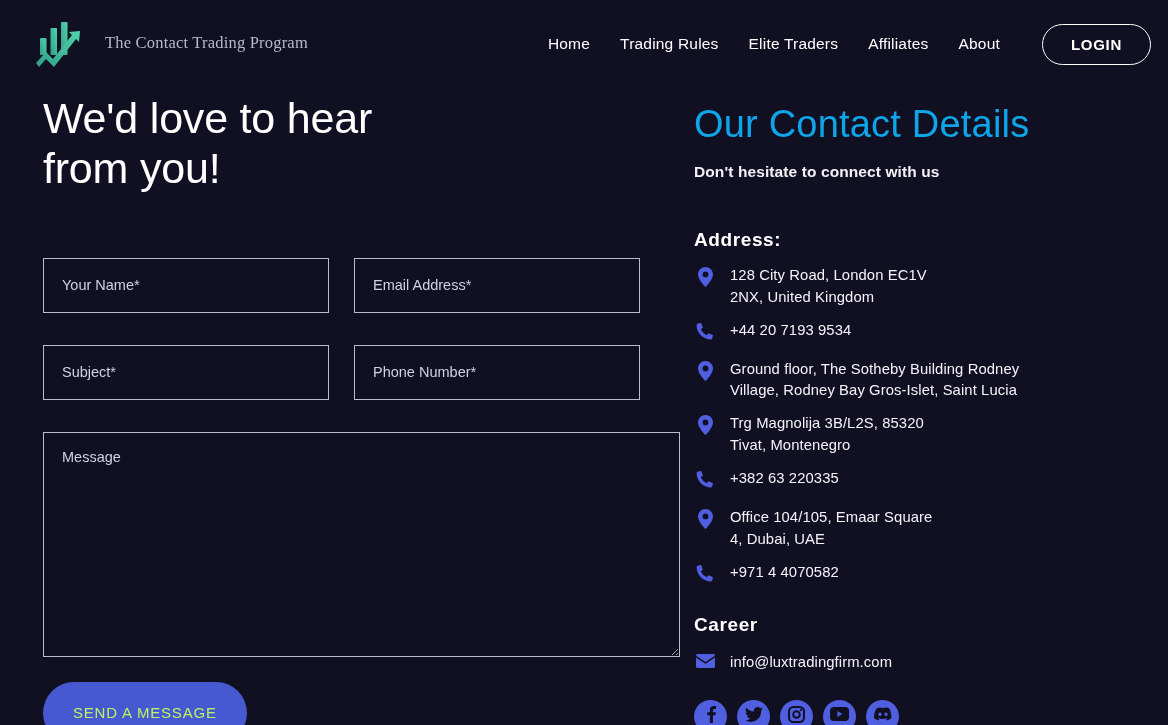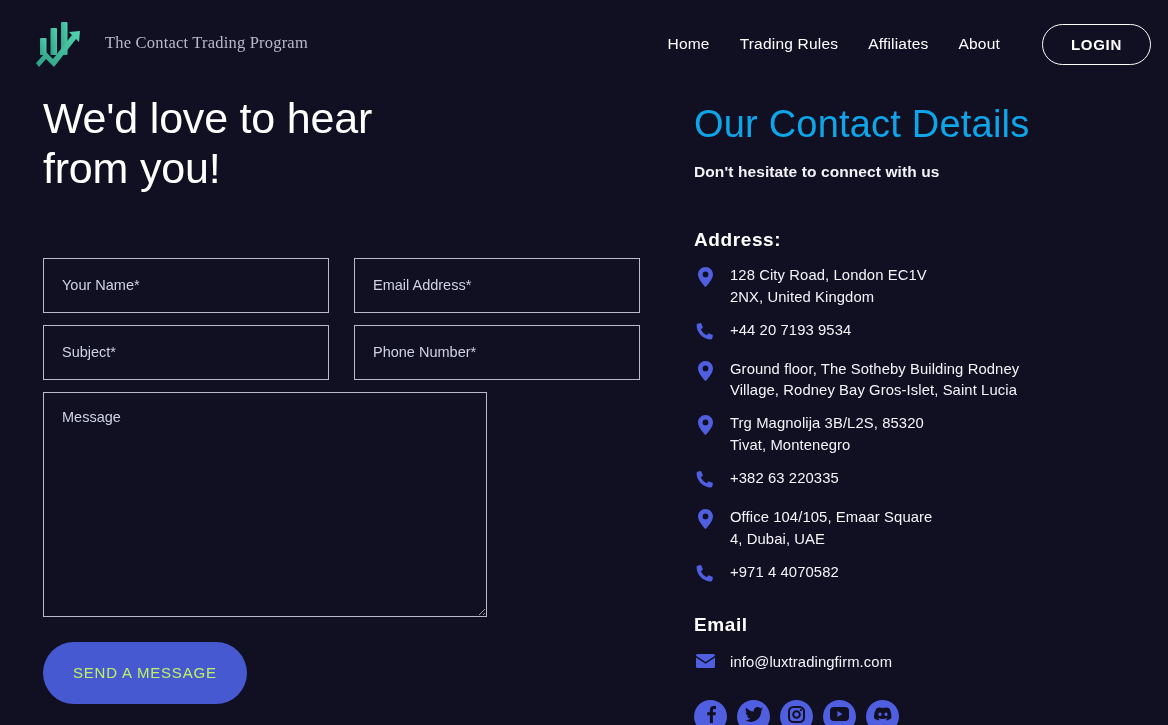"Elite Traders" a.nav-link { html: none -> <a>Elite Traders</a> }
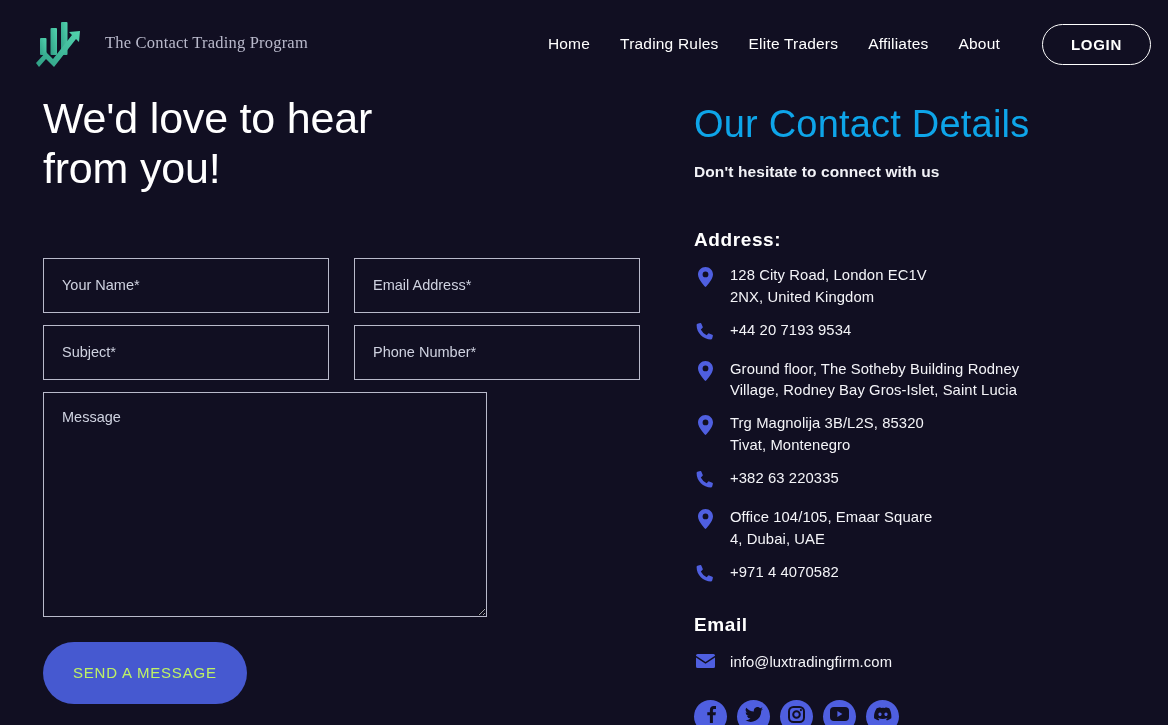"Your Name*" .form-row { margin-bottom: 12px -> 32px }
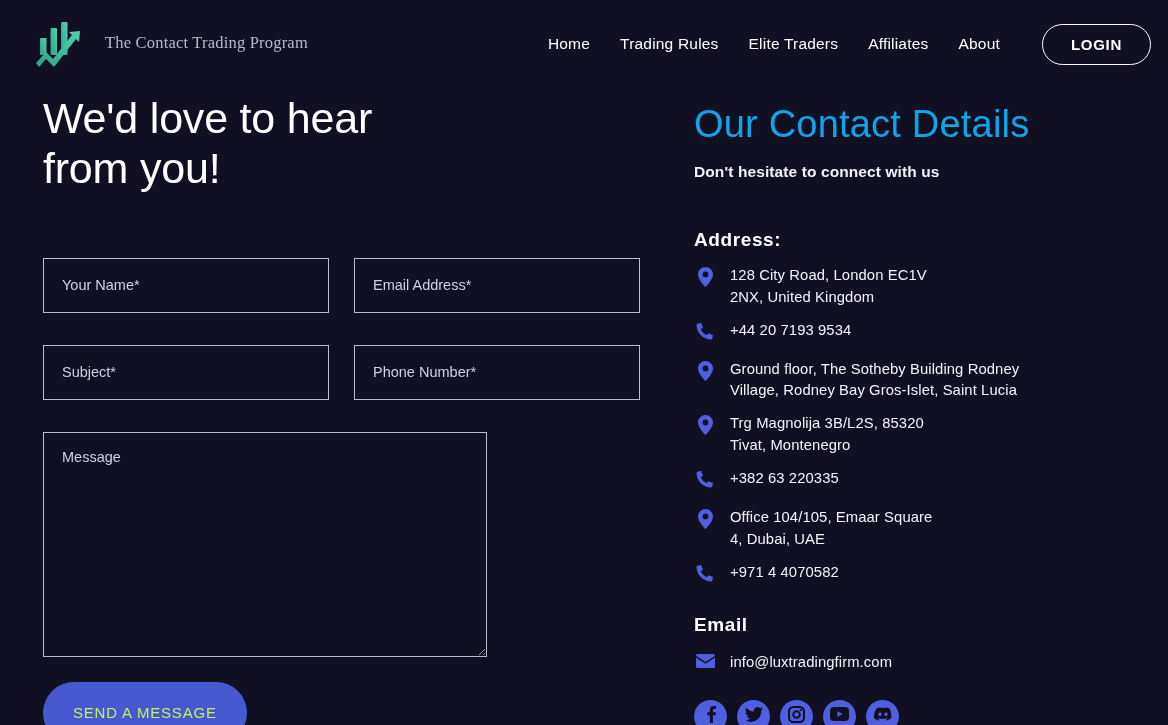"Message" .textarea { width: 444px -> 637px }
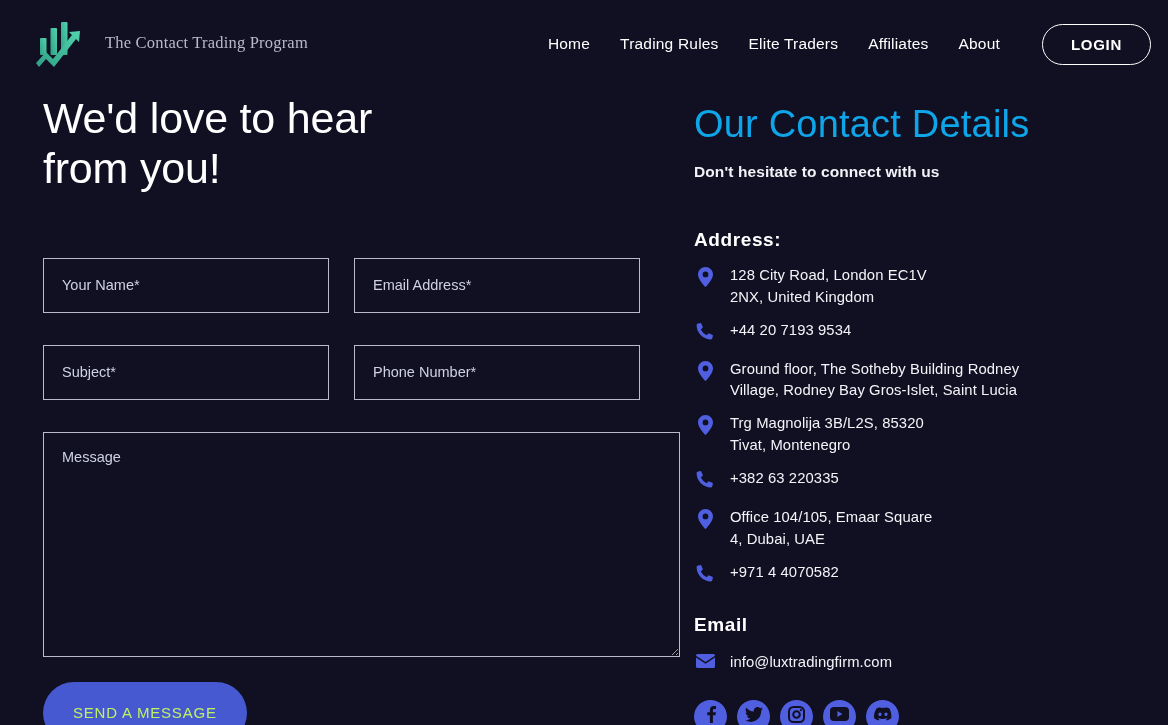"Email" div.section-label { text: Email -> Career }
